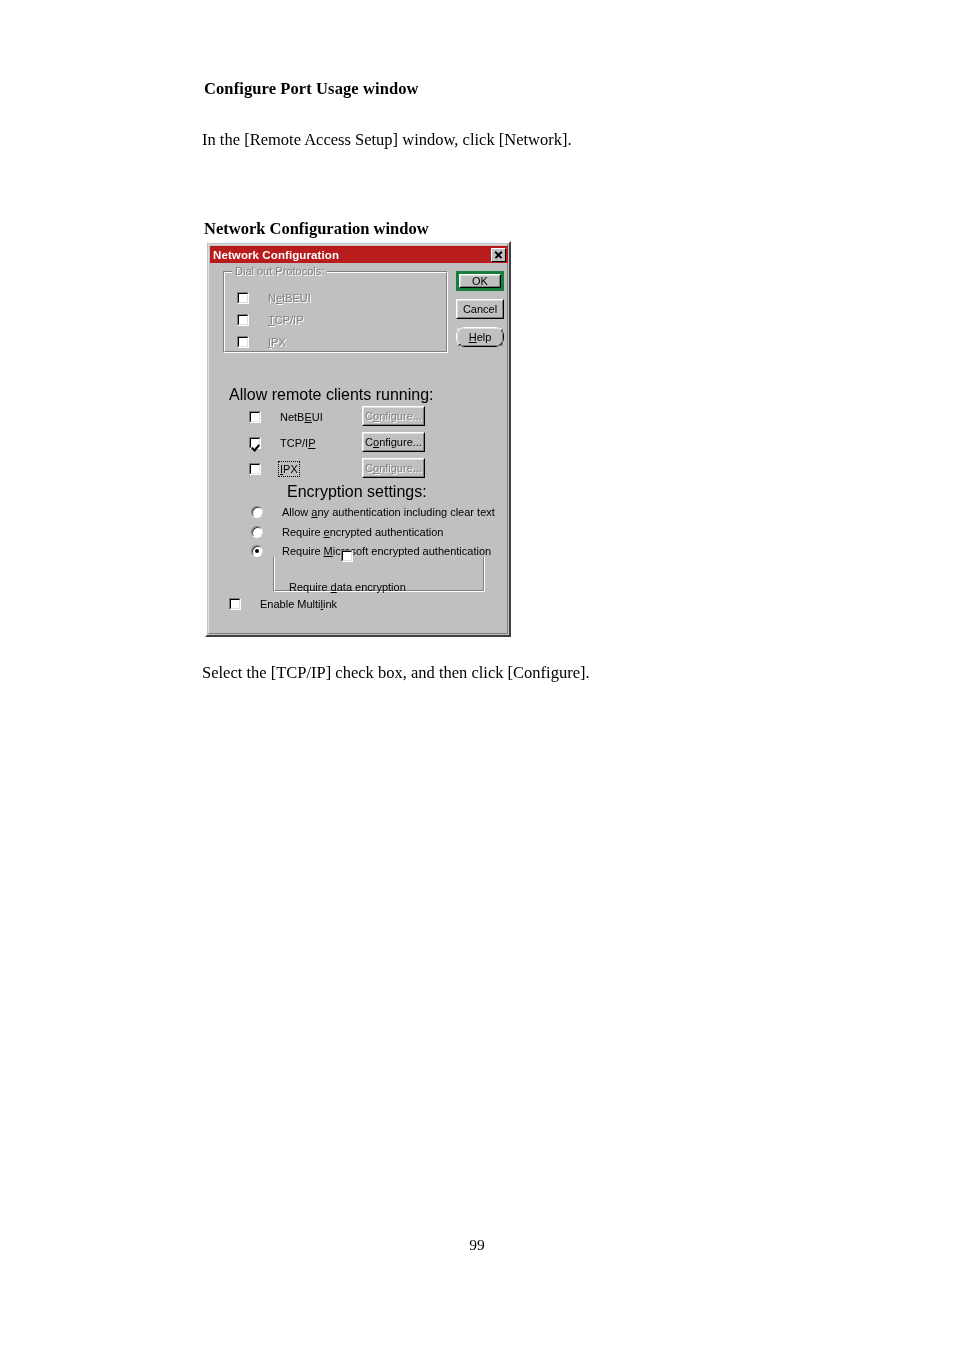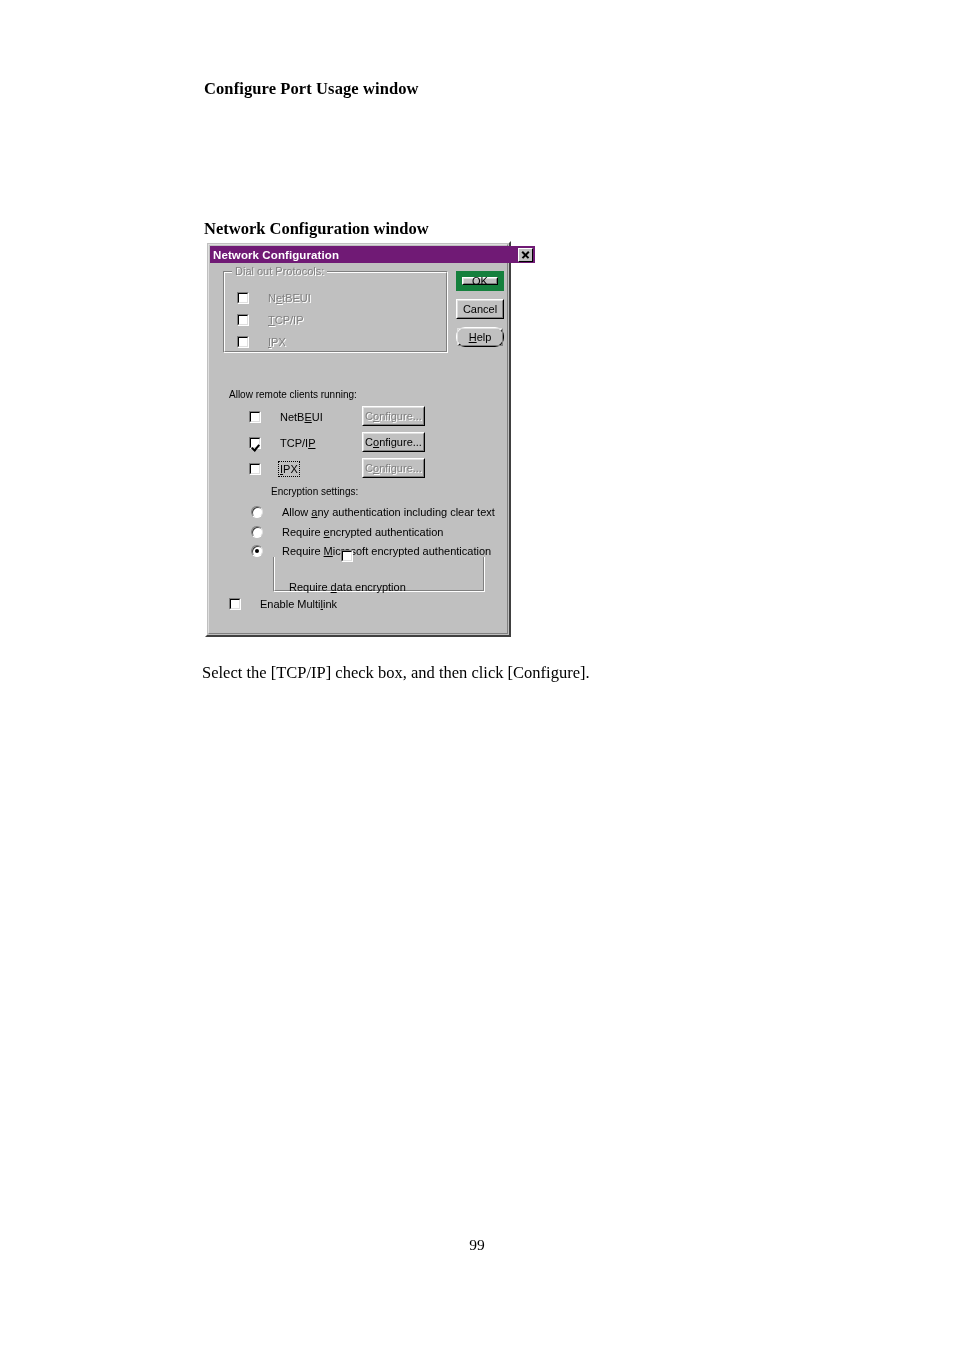"In the [Remote Access Setup]" p.para { html: none -> <p>In the [Remote Access Setup] window, click [Network].</p> }
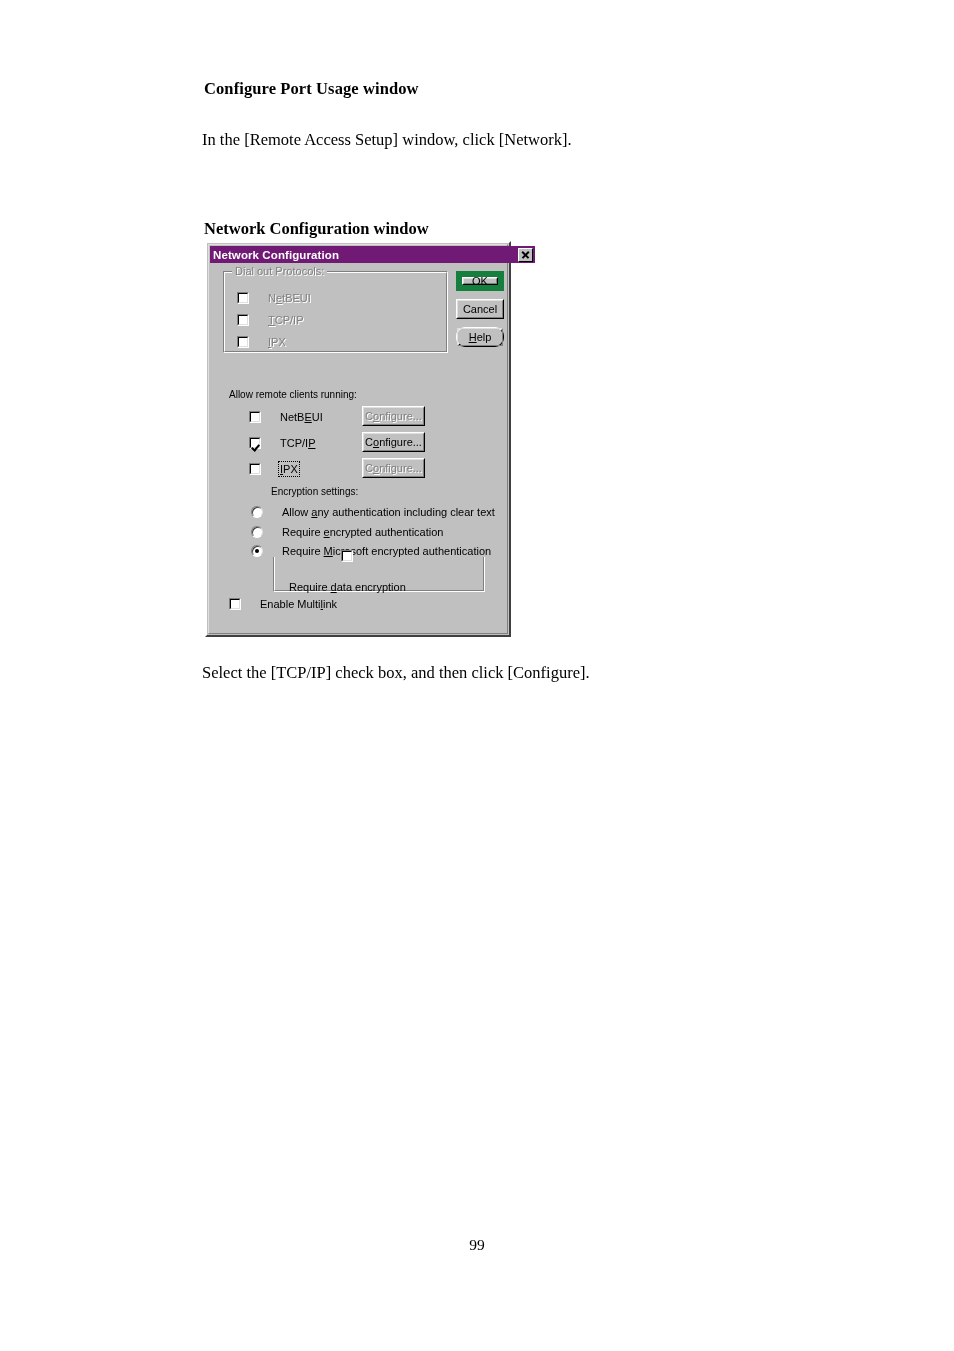"Network Configuration" .titlebar { background: #701a75 -> #b91c1c; width: 325px -> 298px }
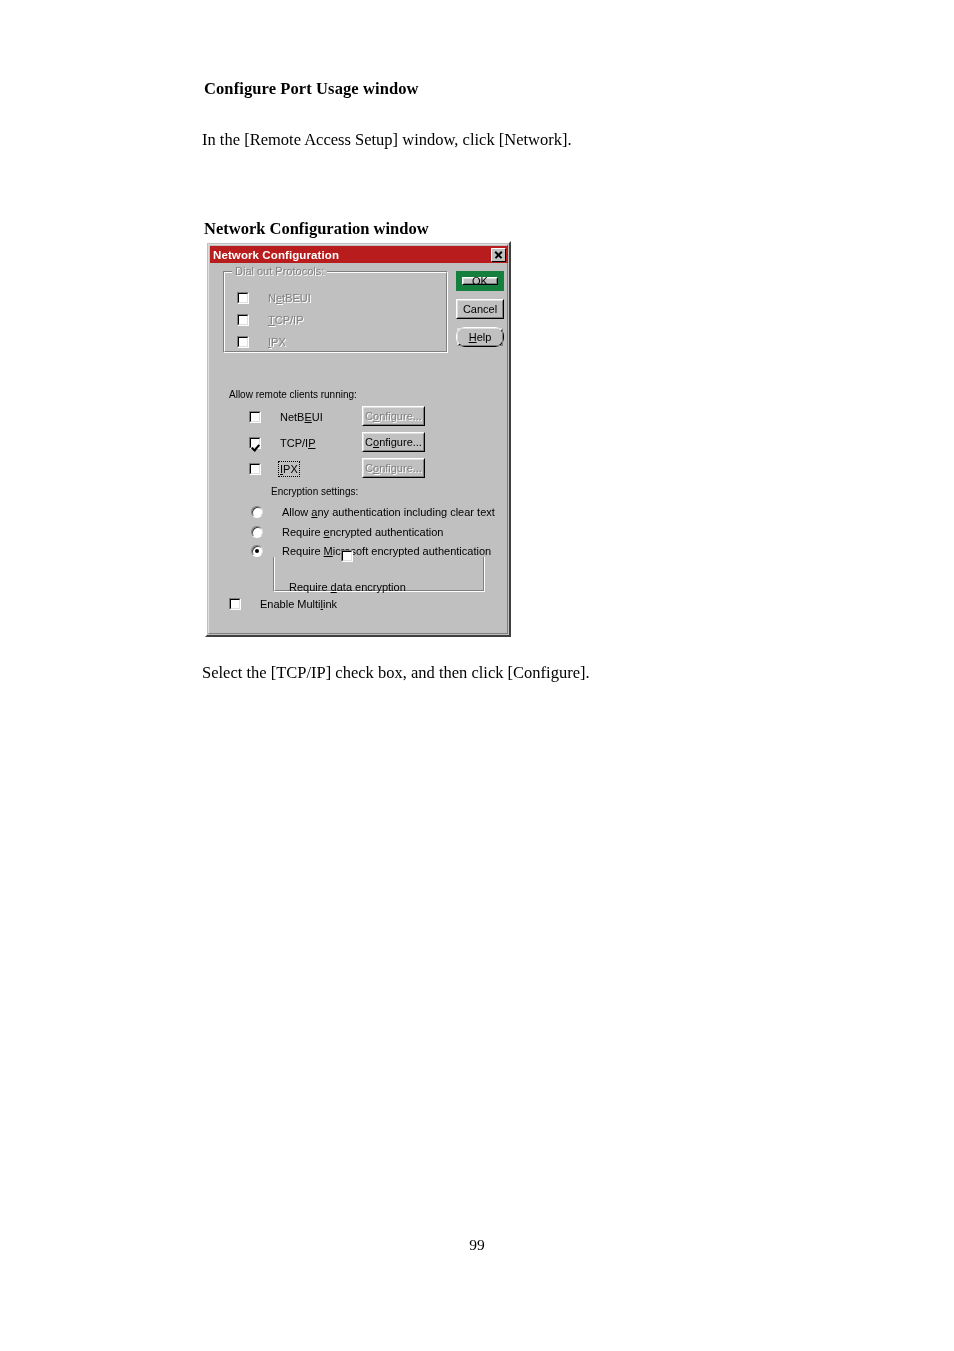"OK" .btn.default { border: 6px solid #15803d -> 3px solid #15803d }
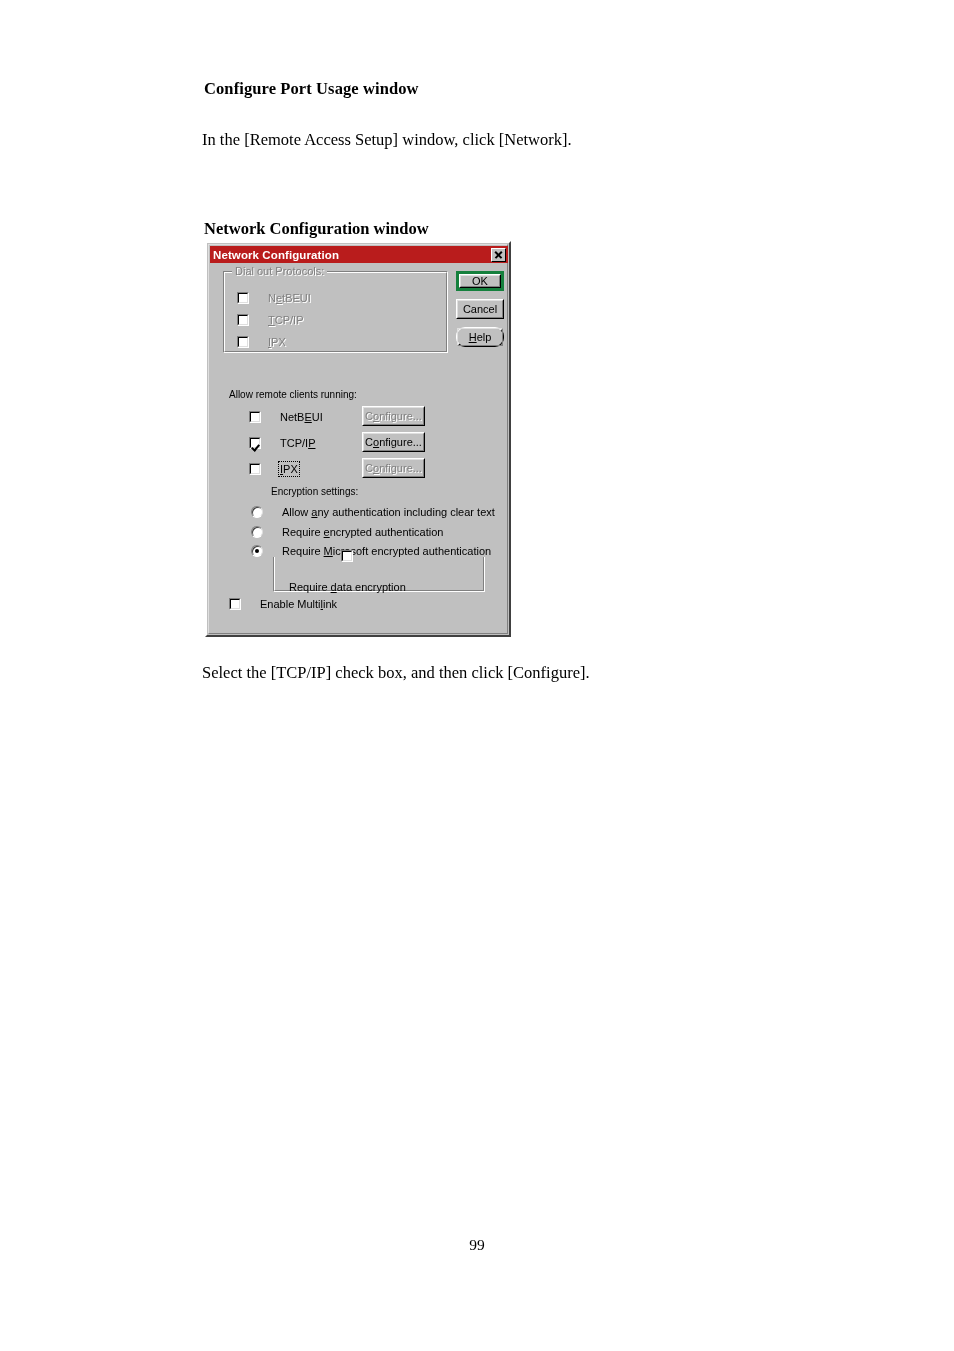"Allow remote clients running:" .static-label { font-size: 10px -> 16px }
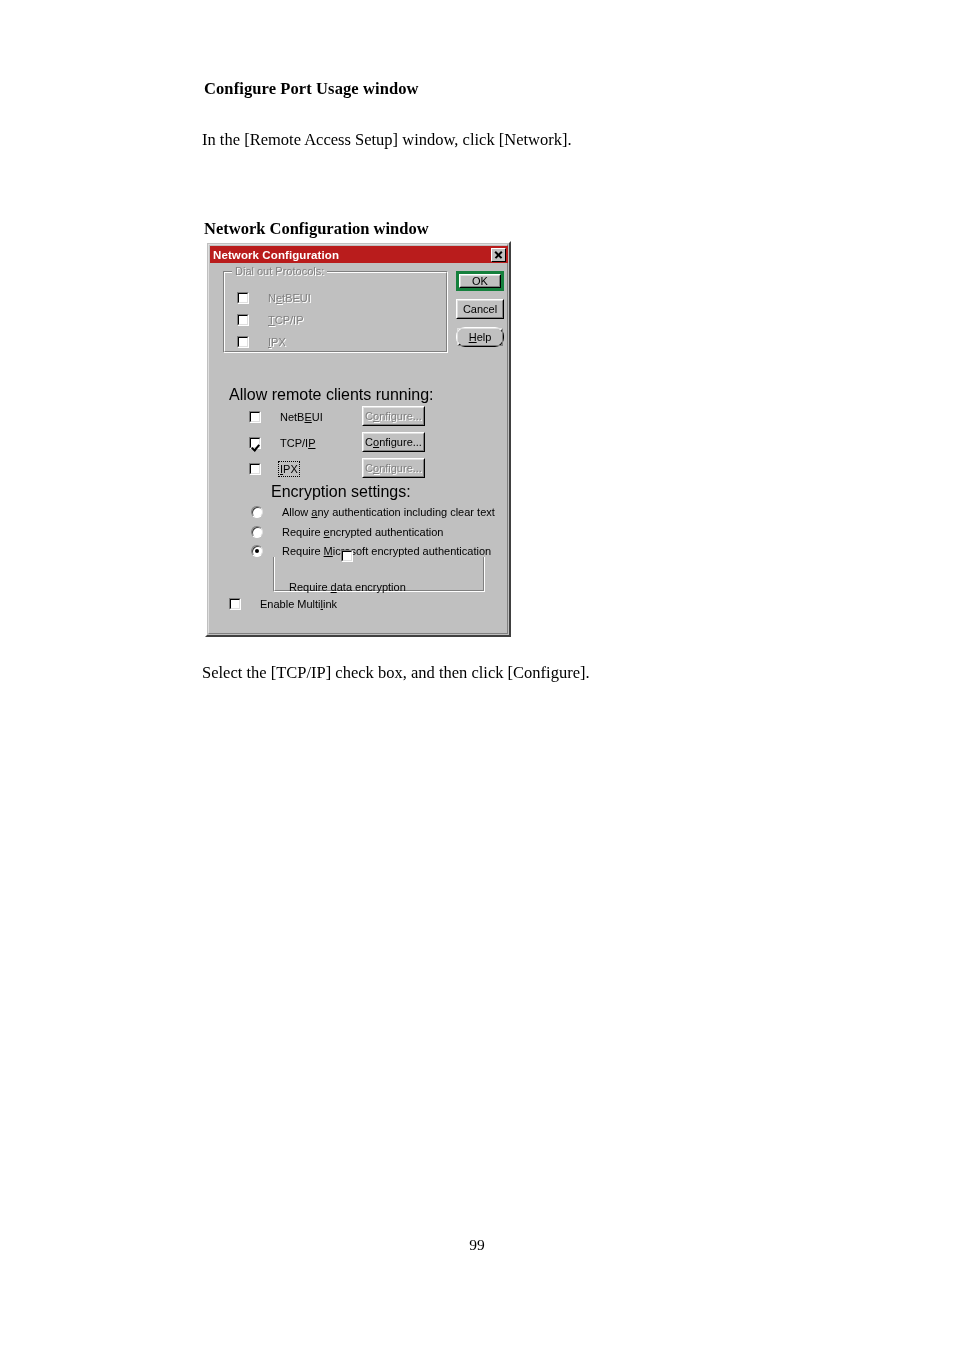"Encryption settings:" div.static-label { left: 24px -> 40px }
